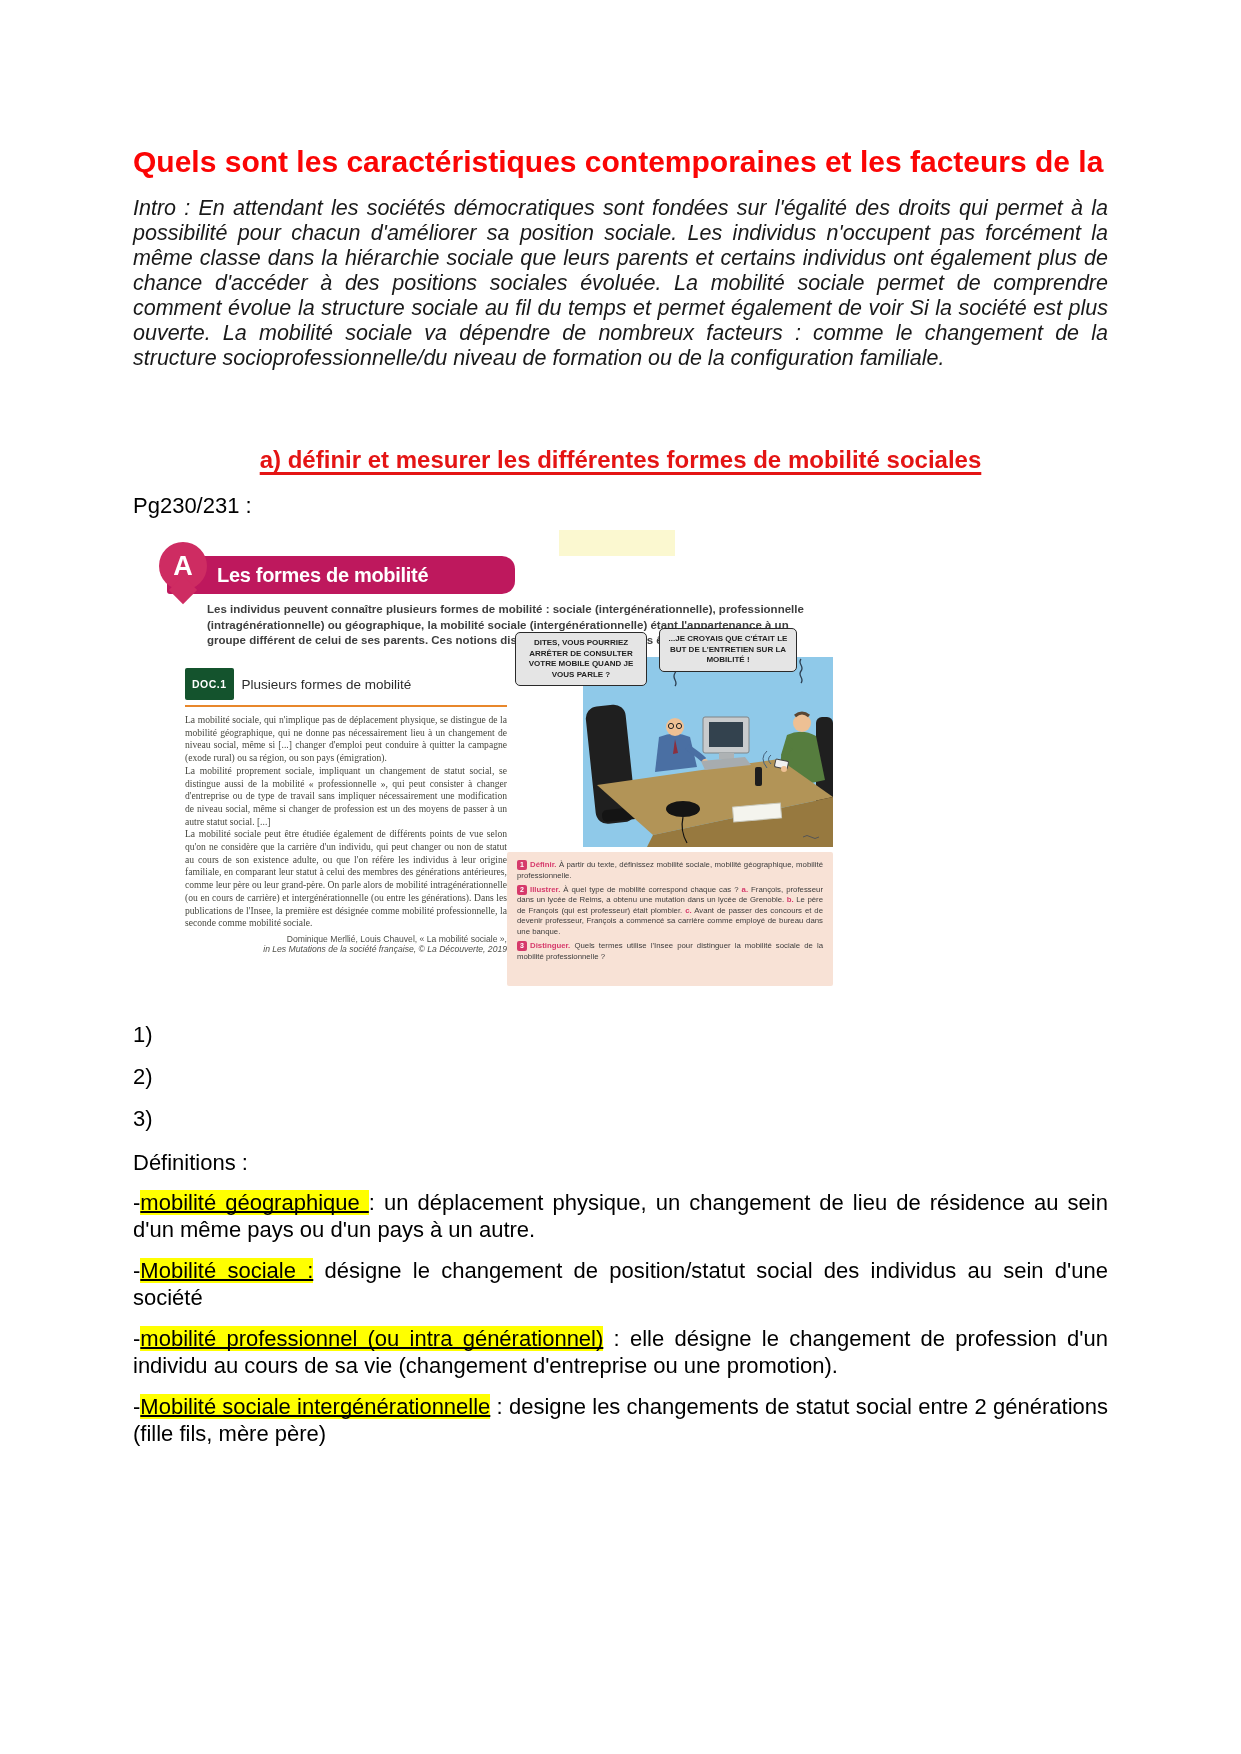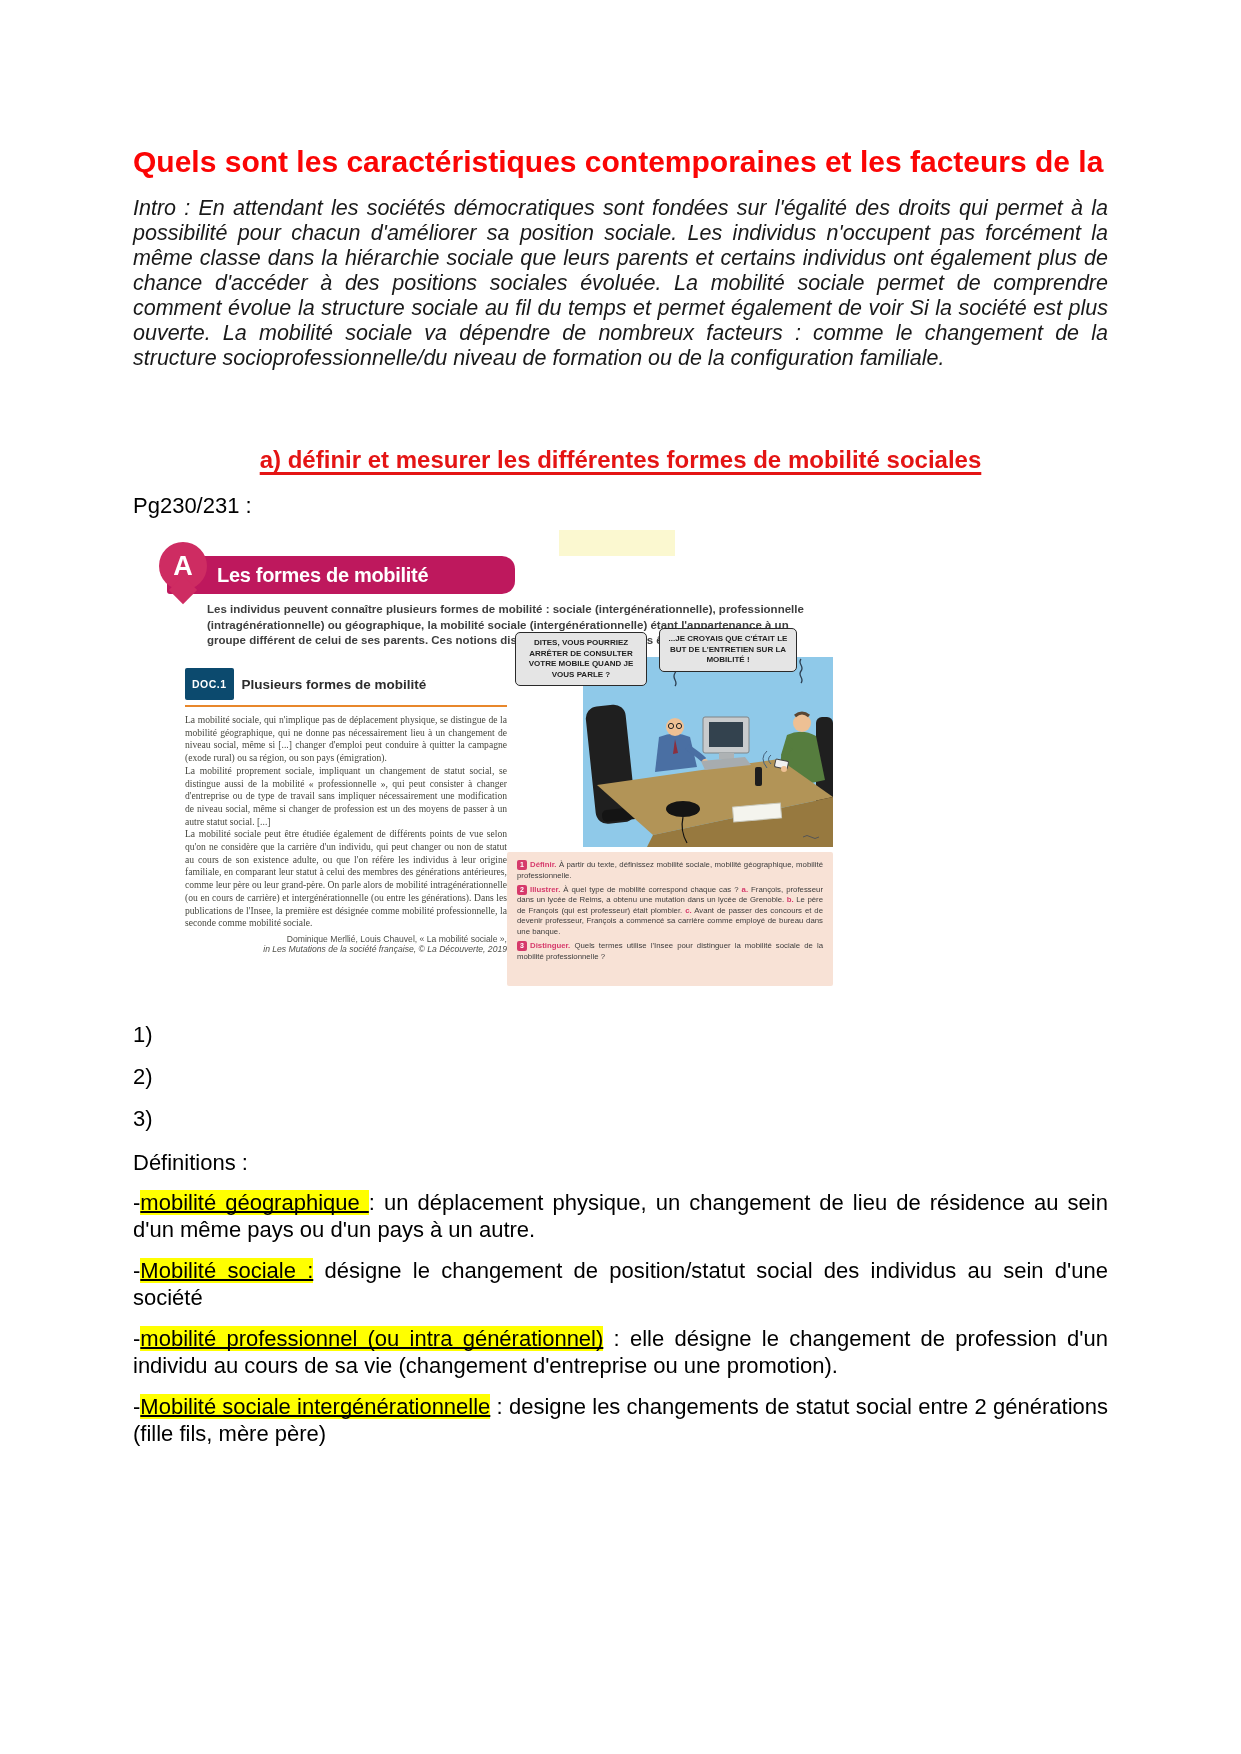"DOC.1" .doc-label { background: #0c4a6e -> #14532d }
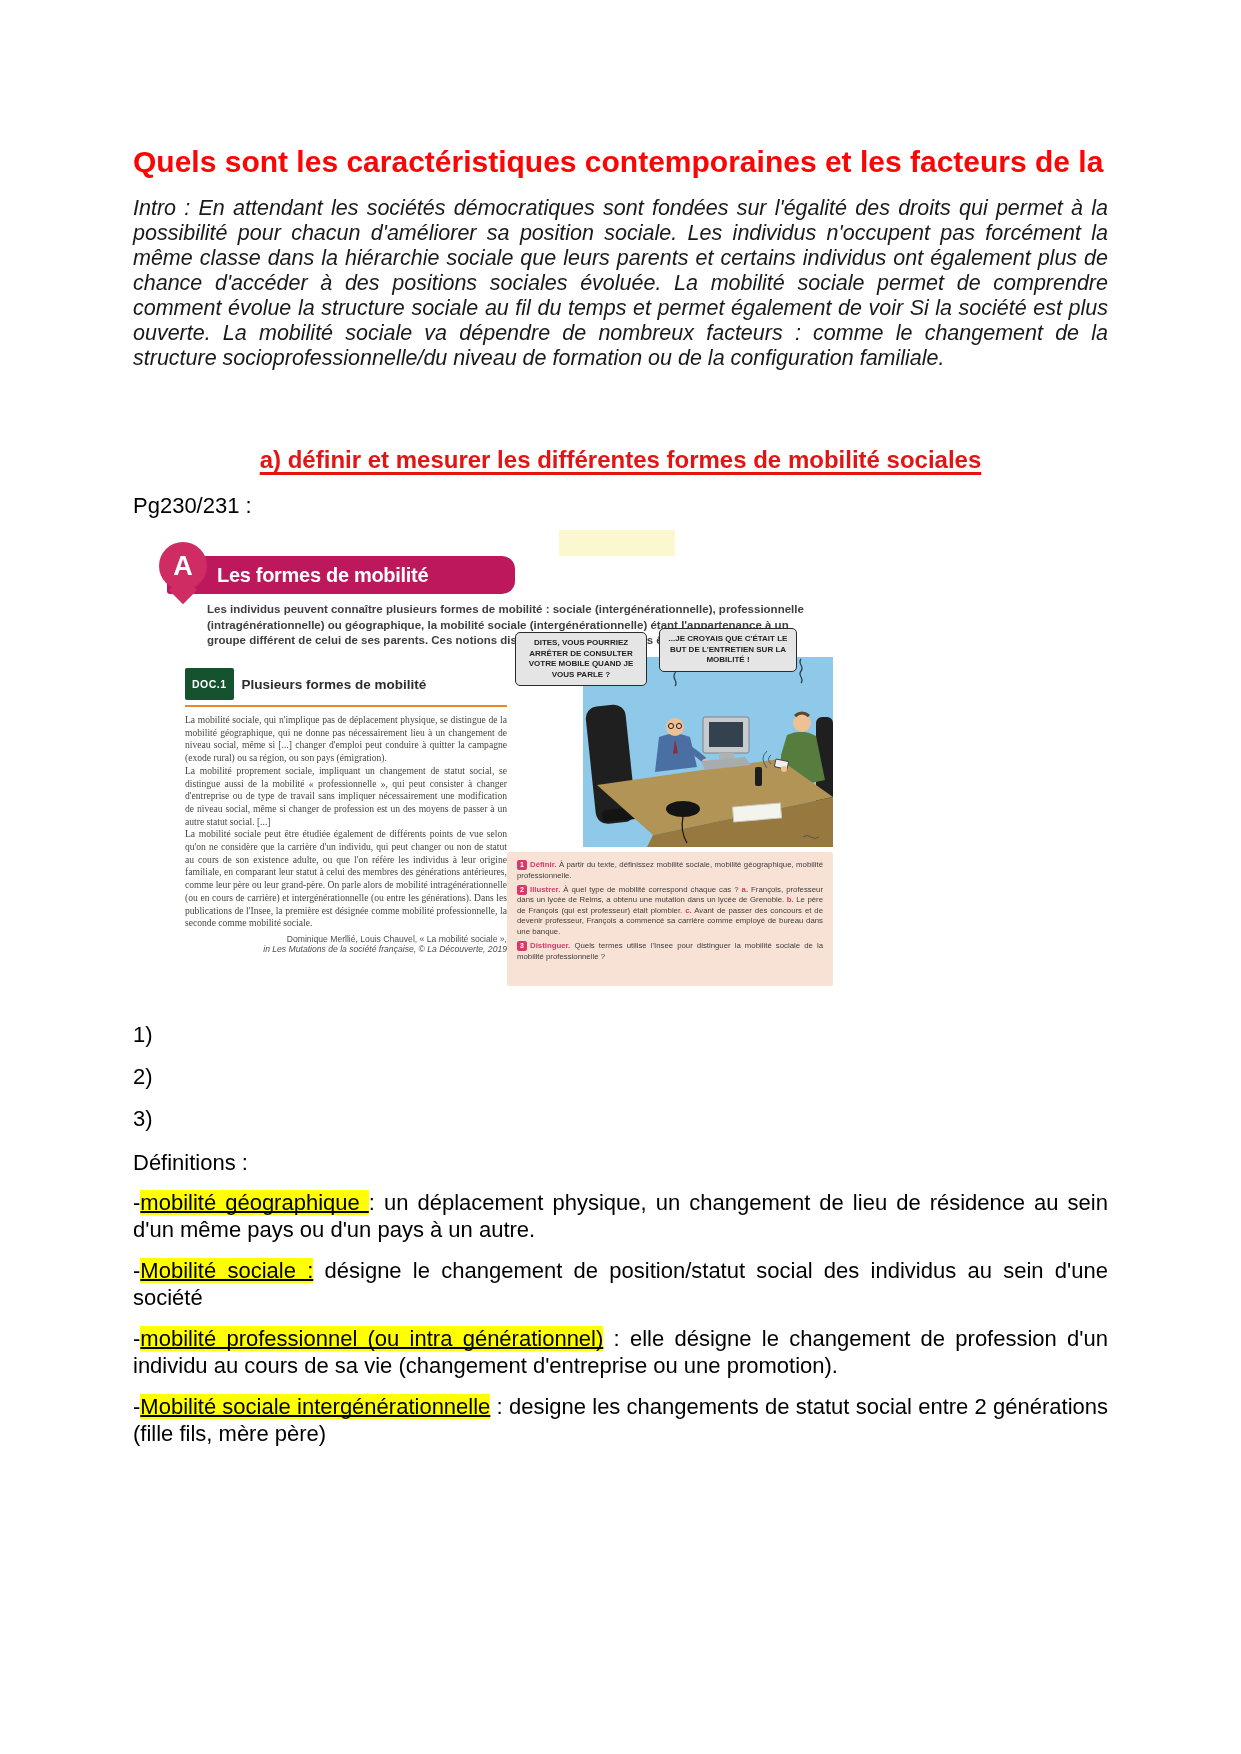"Plusieurs formes de mobilité" .doc-title { font-weight: bold -> normal }
